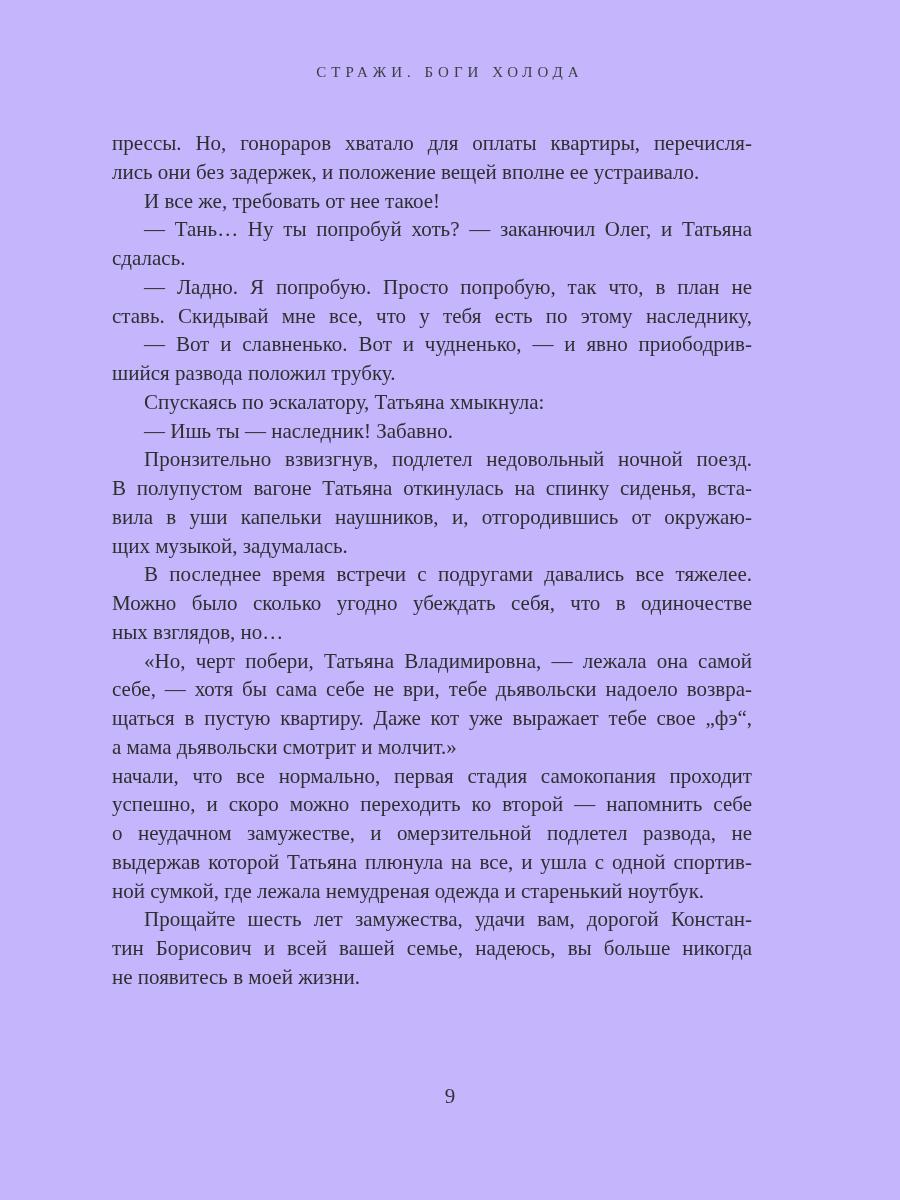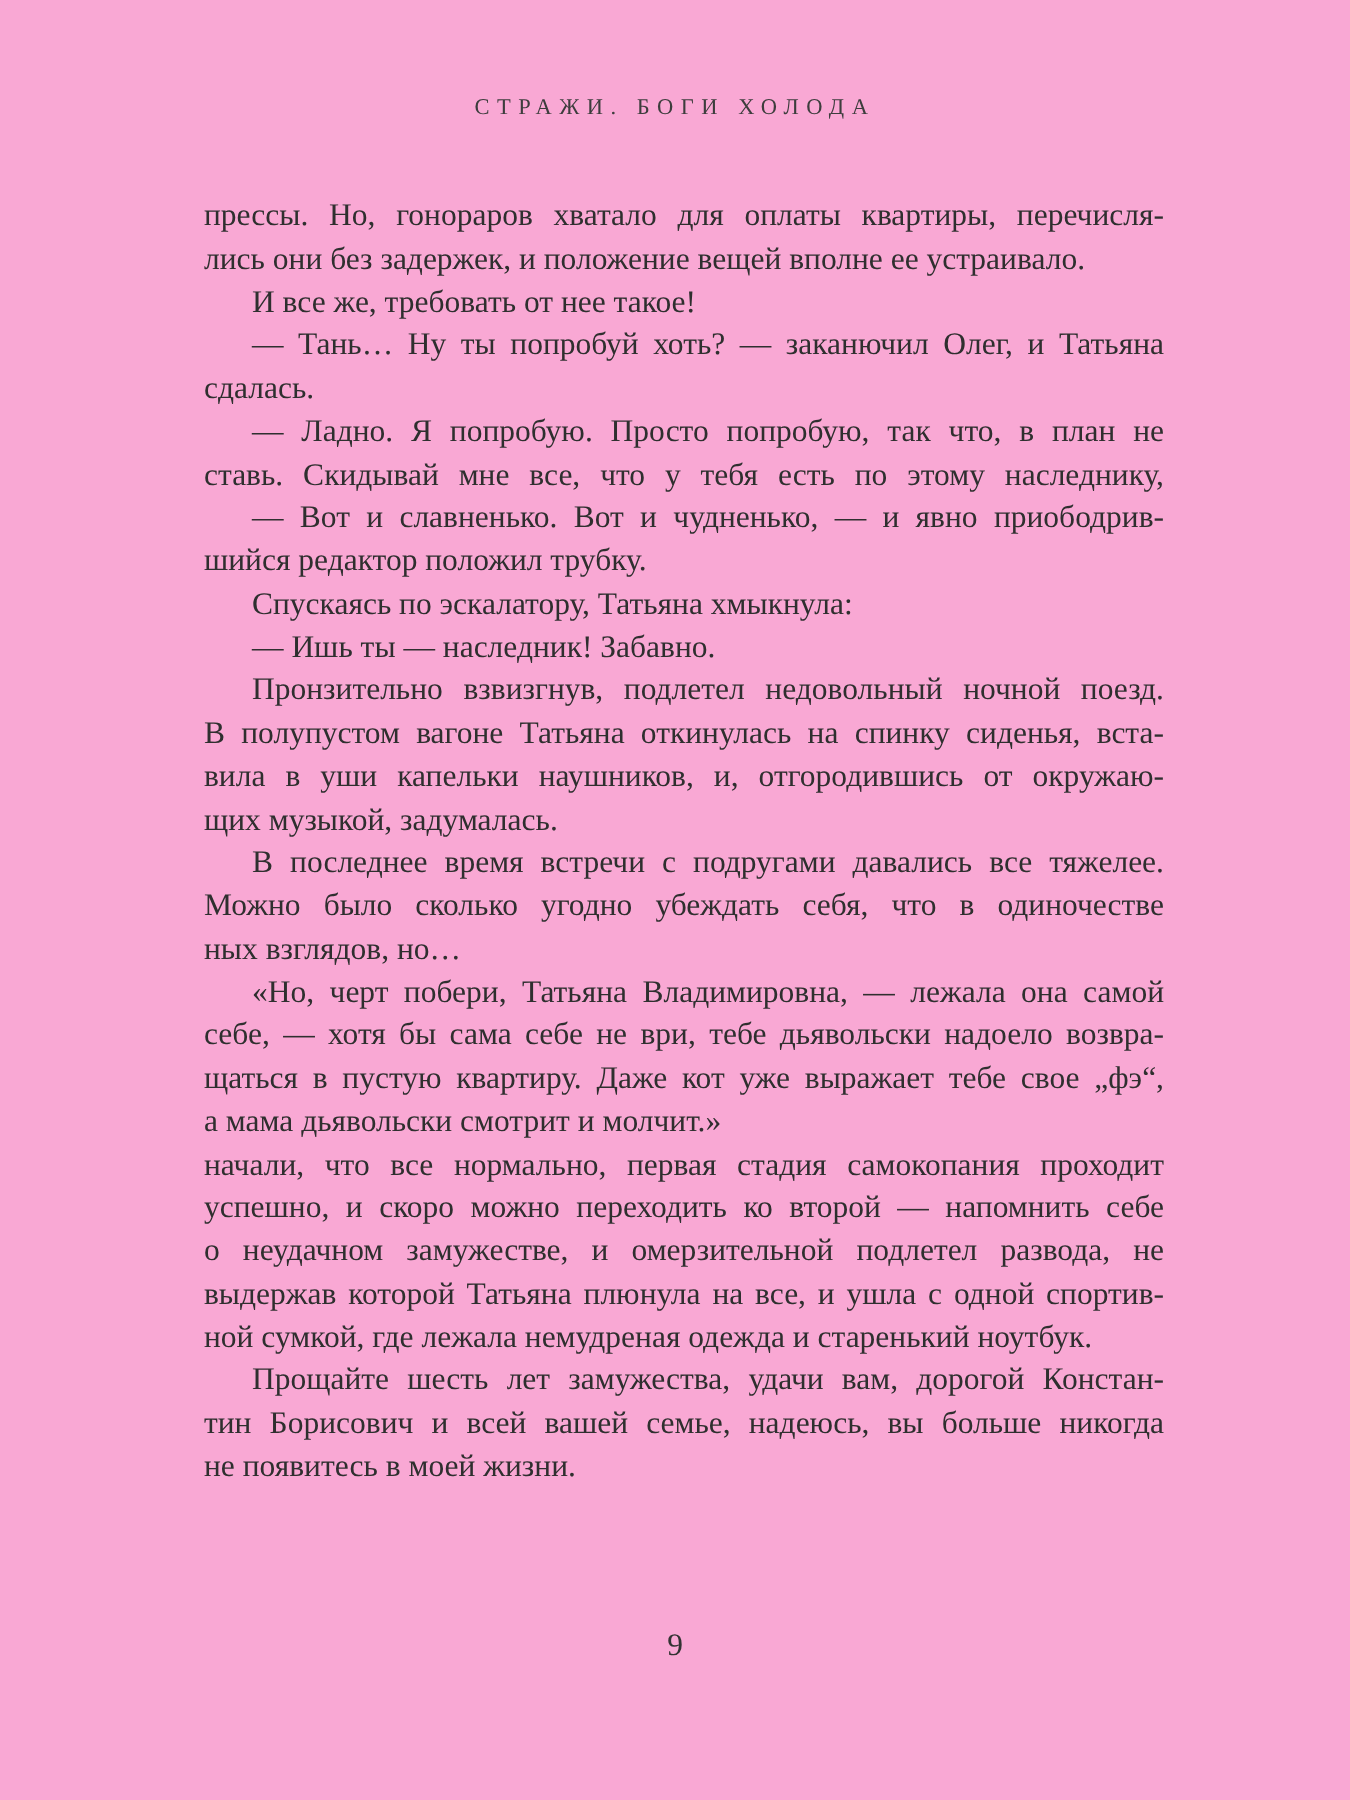"СТРАЖИ. БОГИ ХОЛОДА" .page { background: #f9a8d4 -> #c4b5fd }
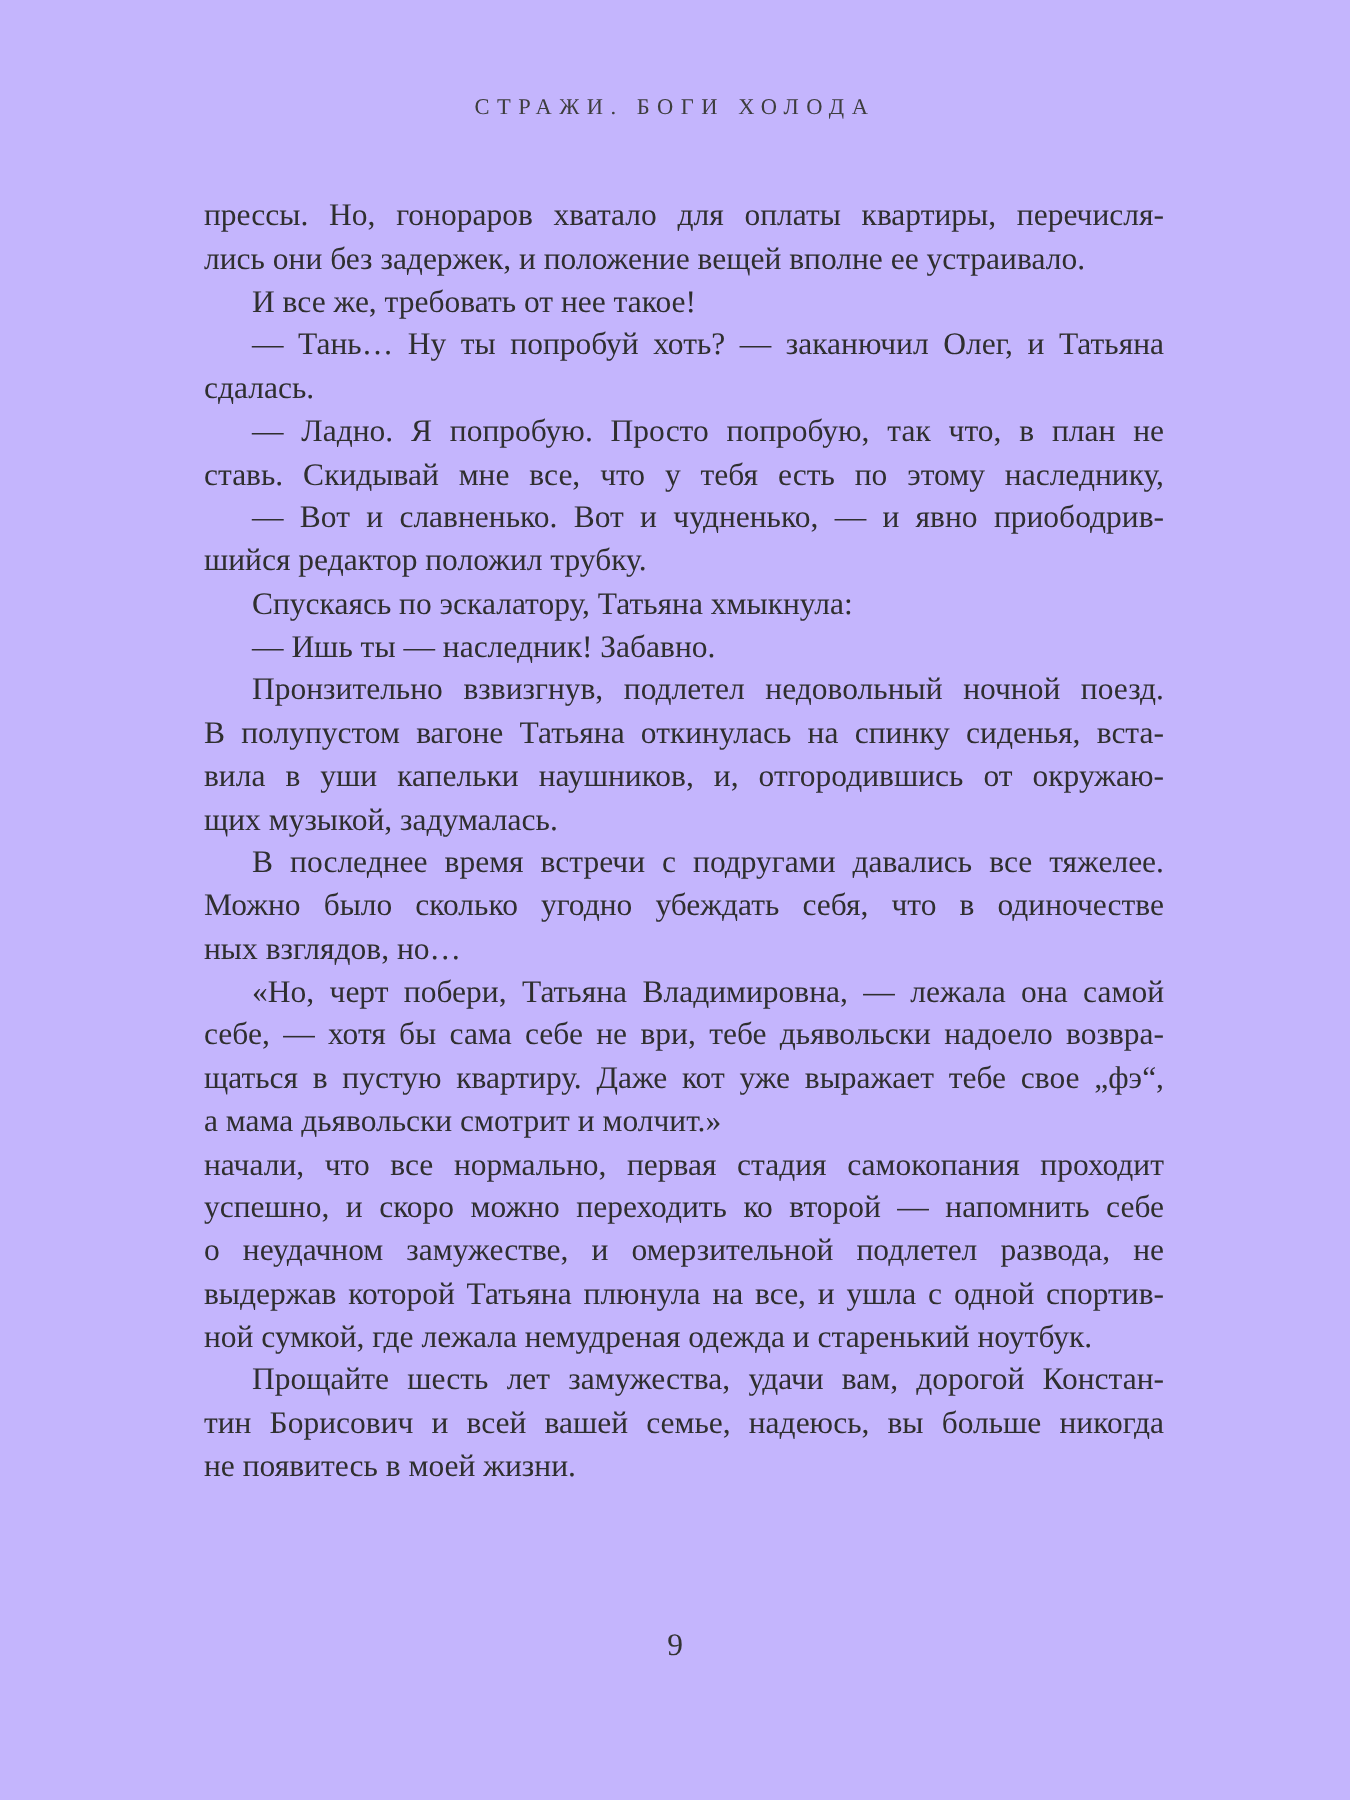"прессы. Но, гонораров хватало для" .body-text { left: 136px -> 112px }
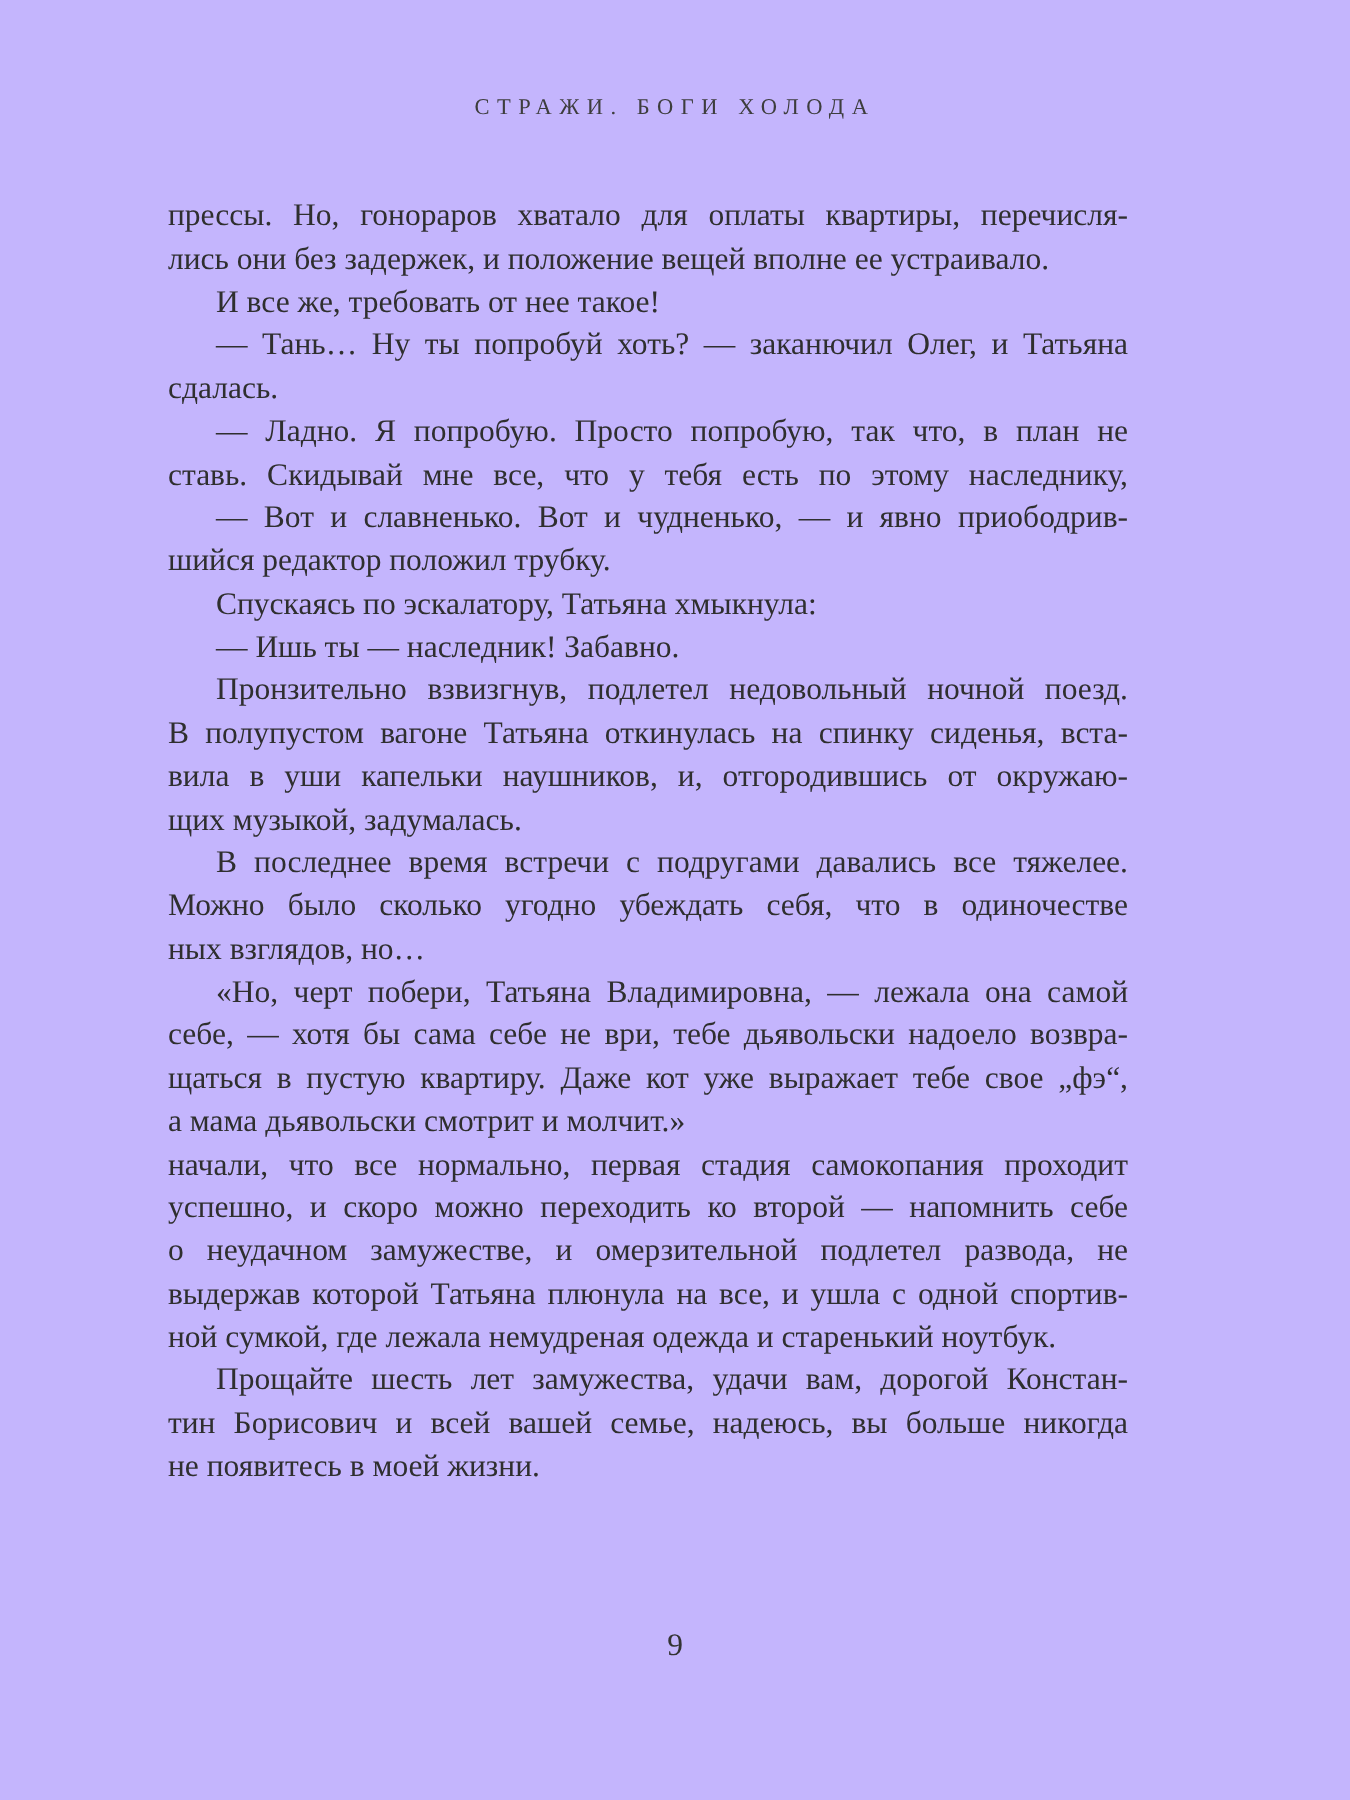"шийся редактор положил трубку." div.line { text: редактор -> развода }
